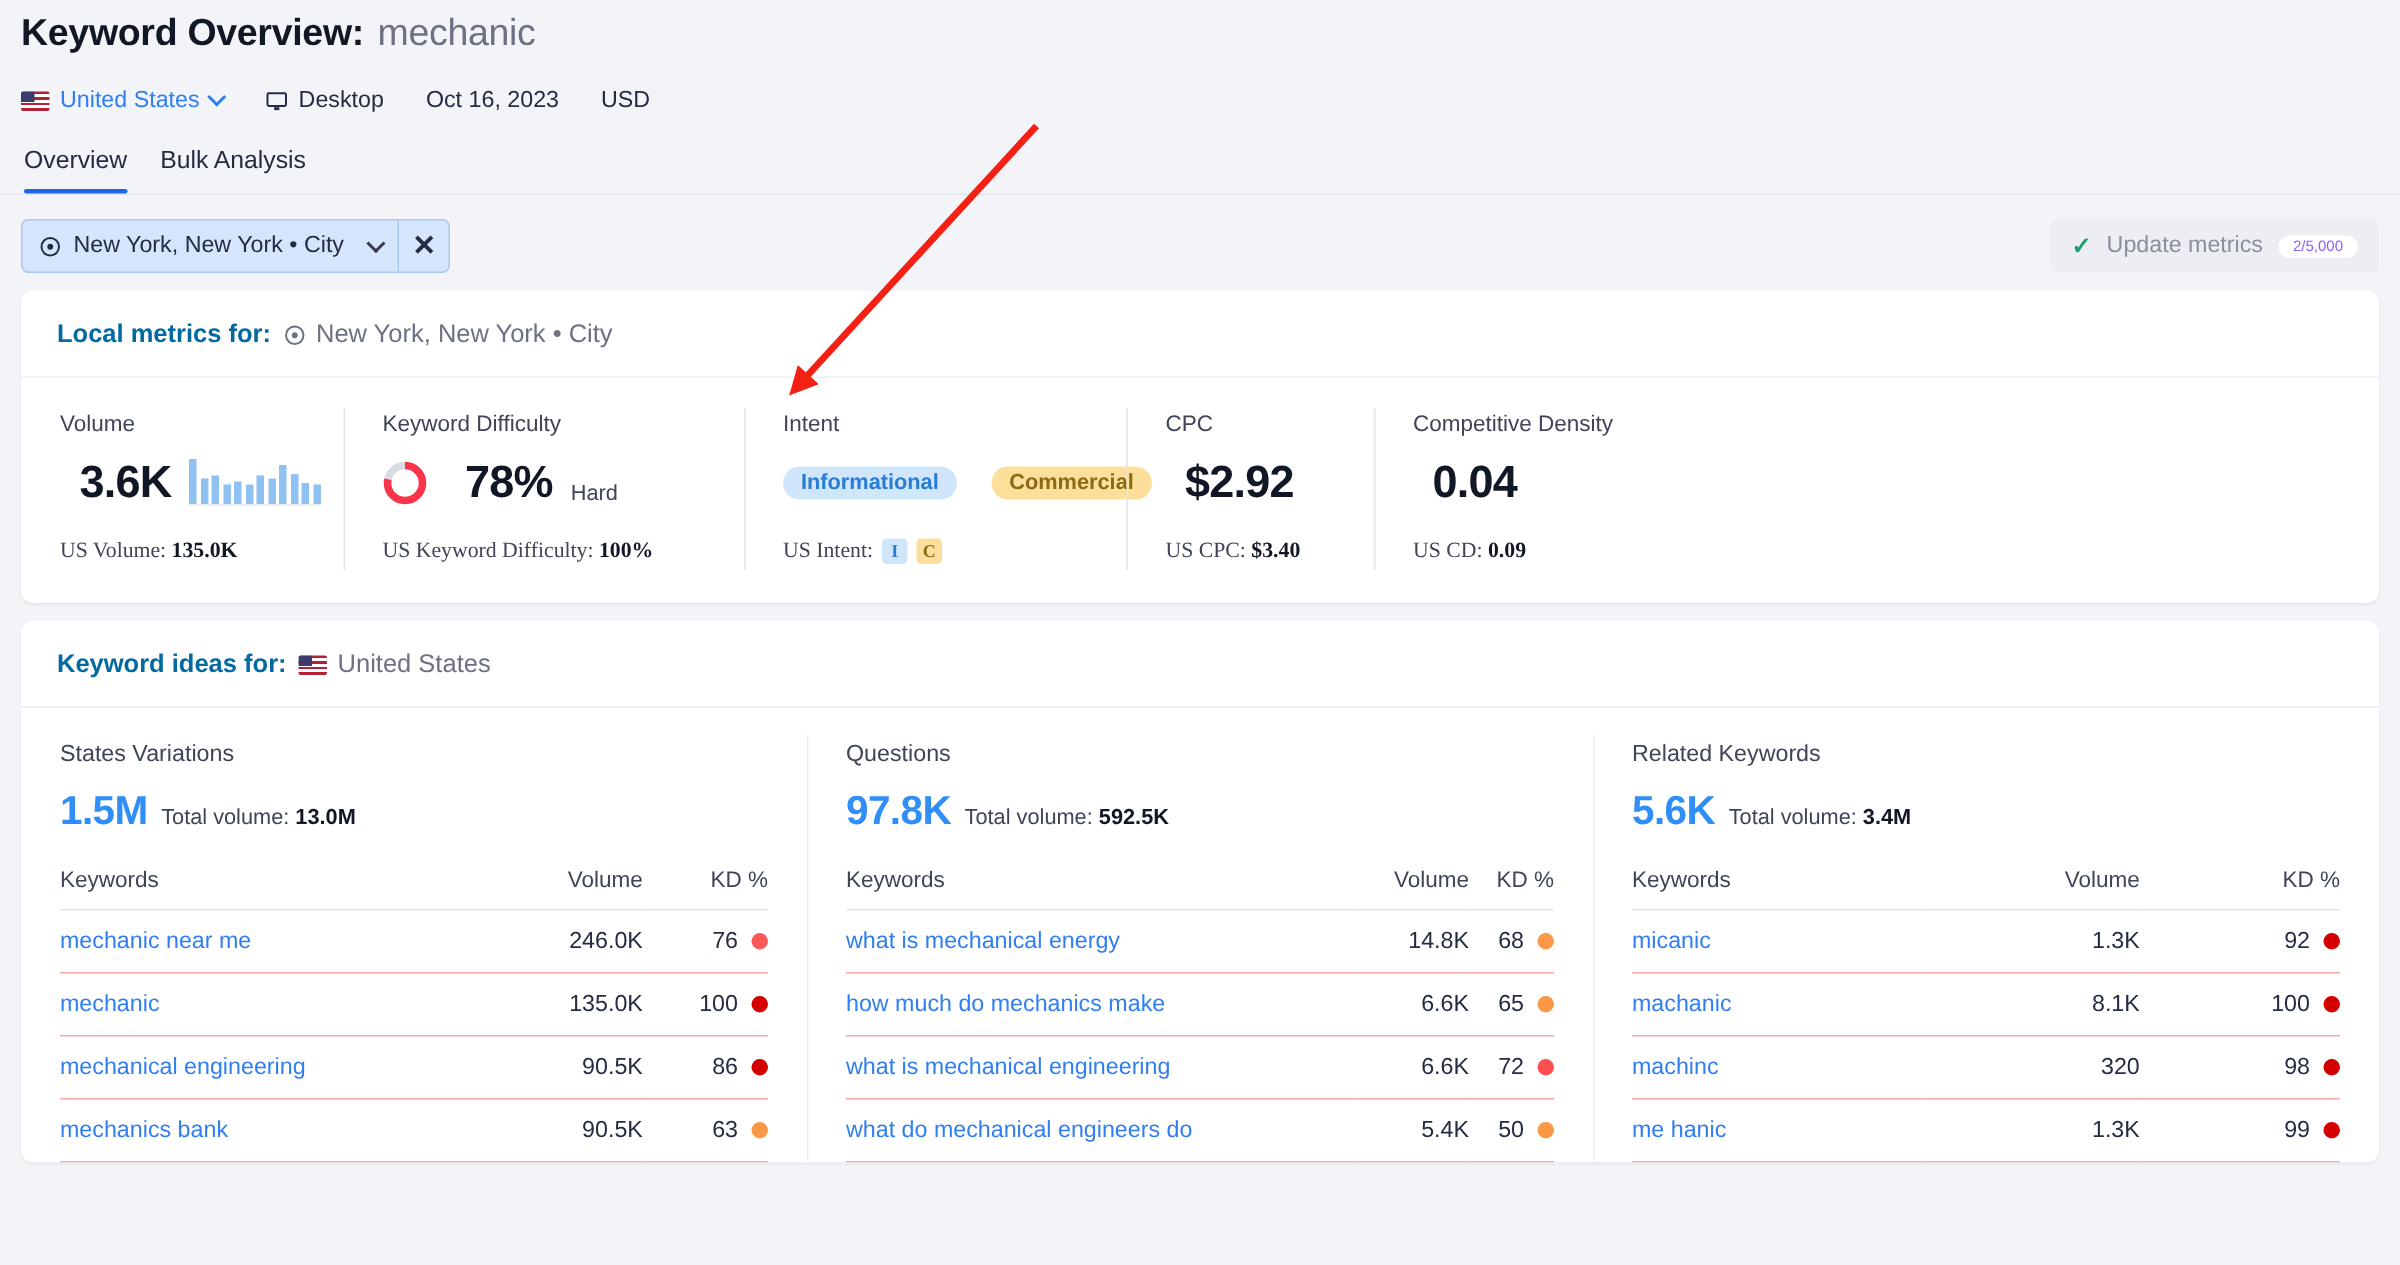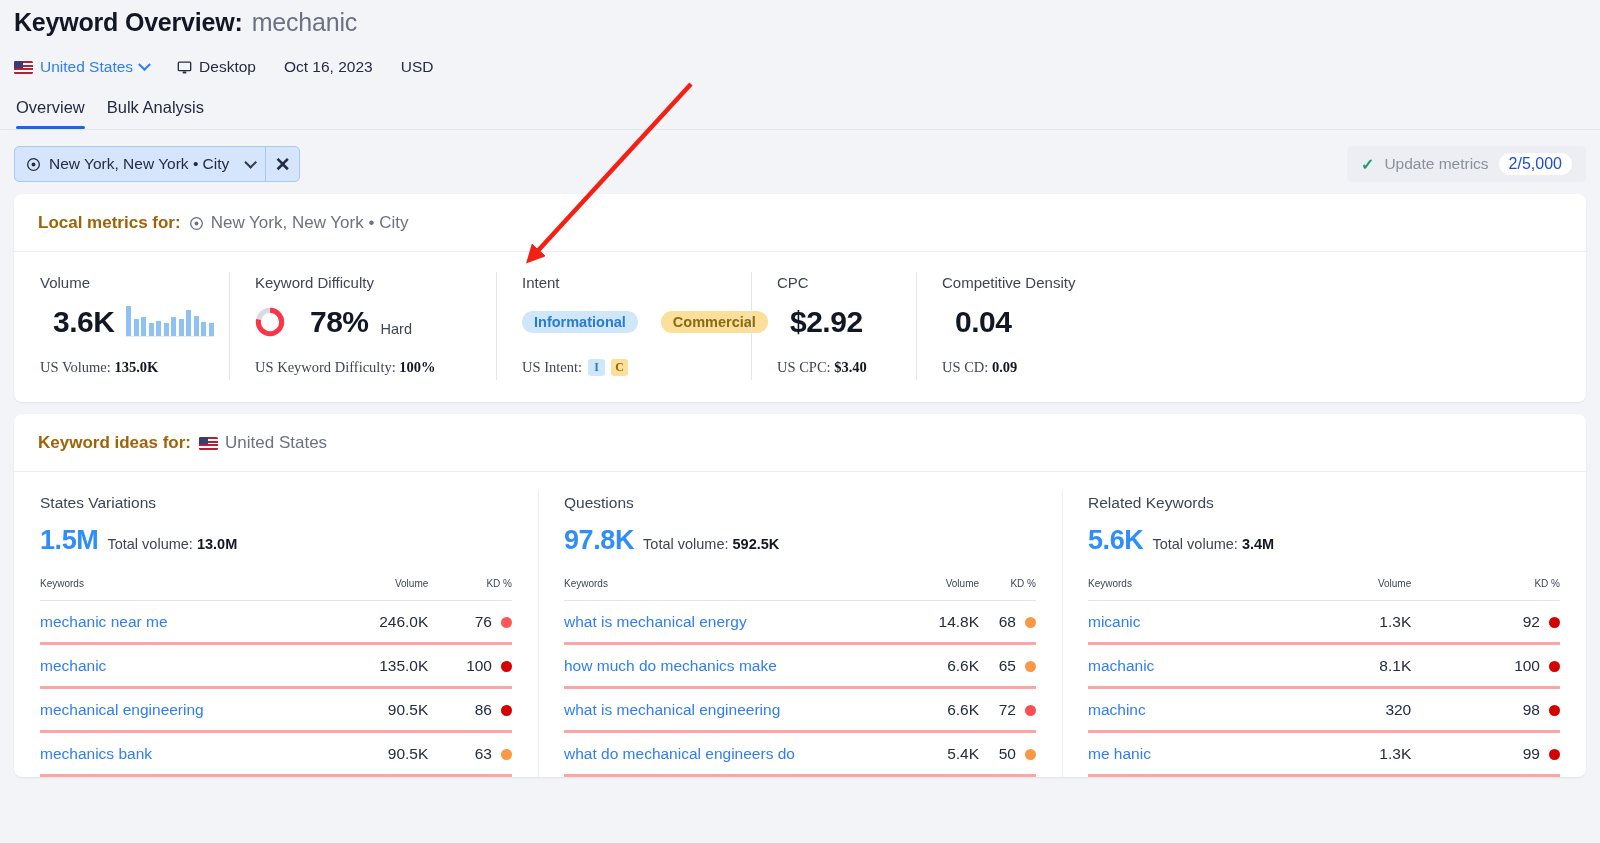"2/5,000" .quota { color: #1d4ed8 -> #8b5cf6; font-size: 16px -> 10px }
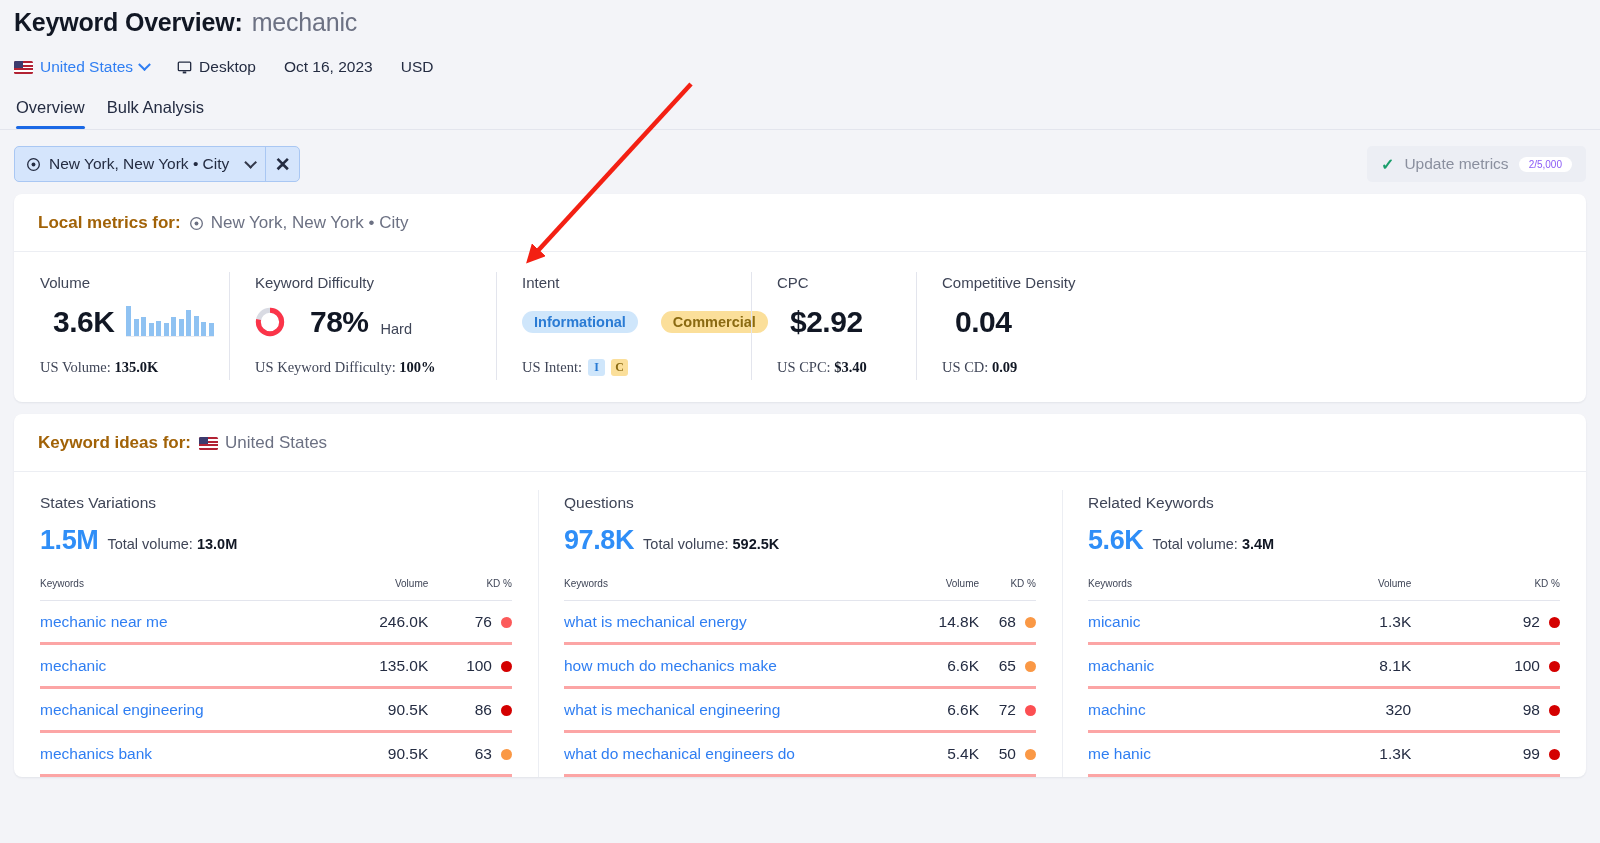"Local metrics for:" .card-head-label { color: #a16207 -> #0369a1 }
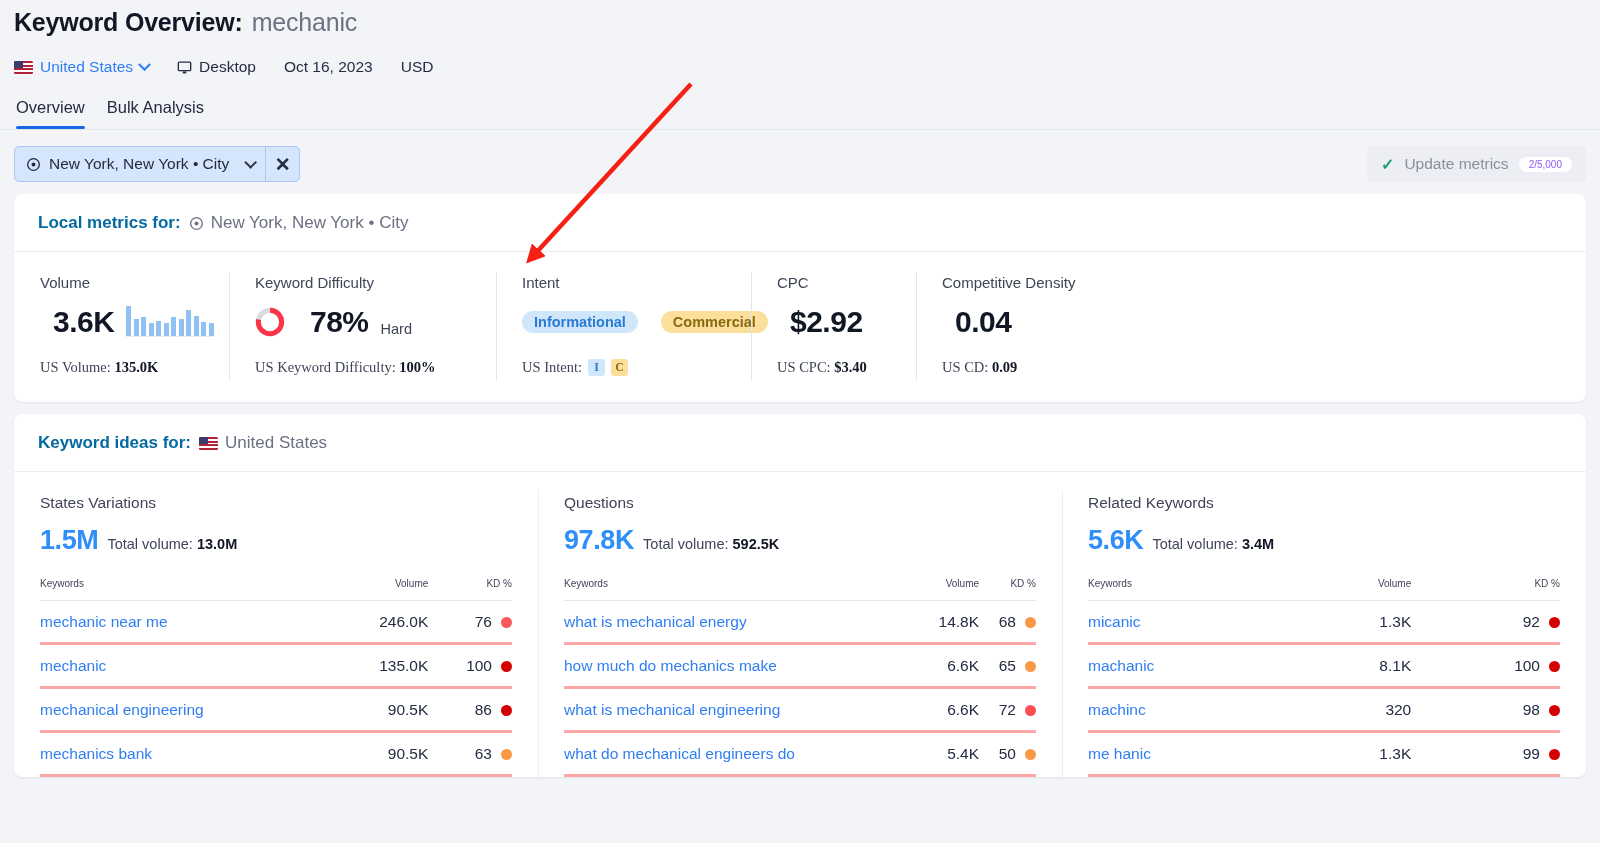"Keywords" th { font-size: 10px -> 15px }
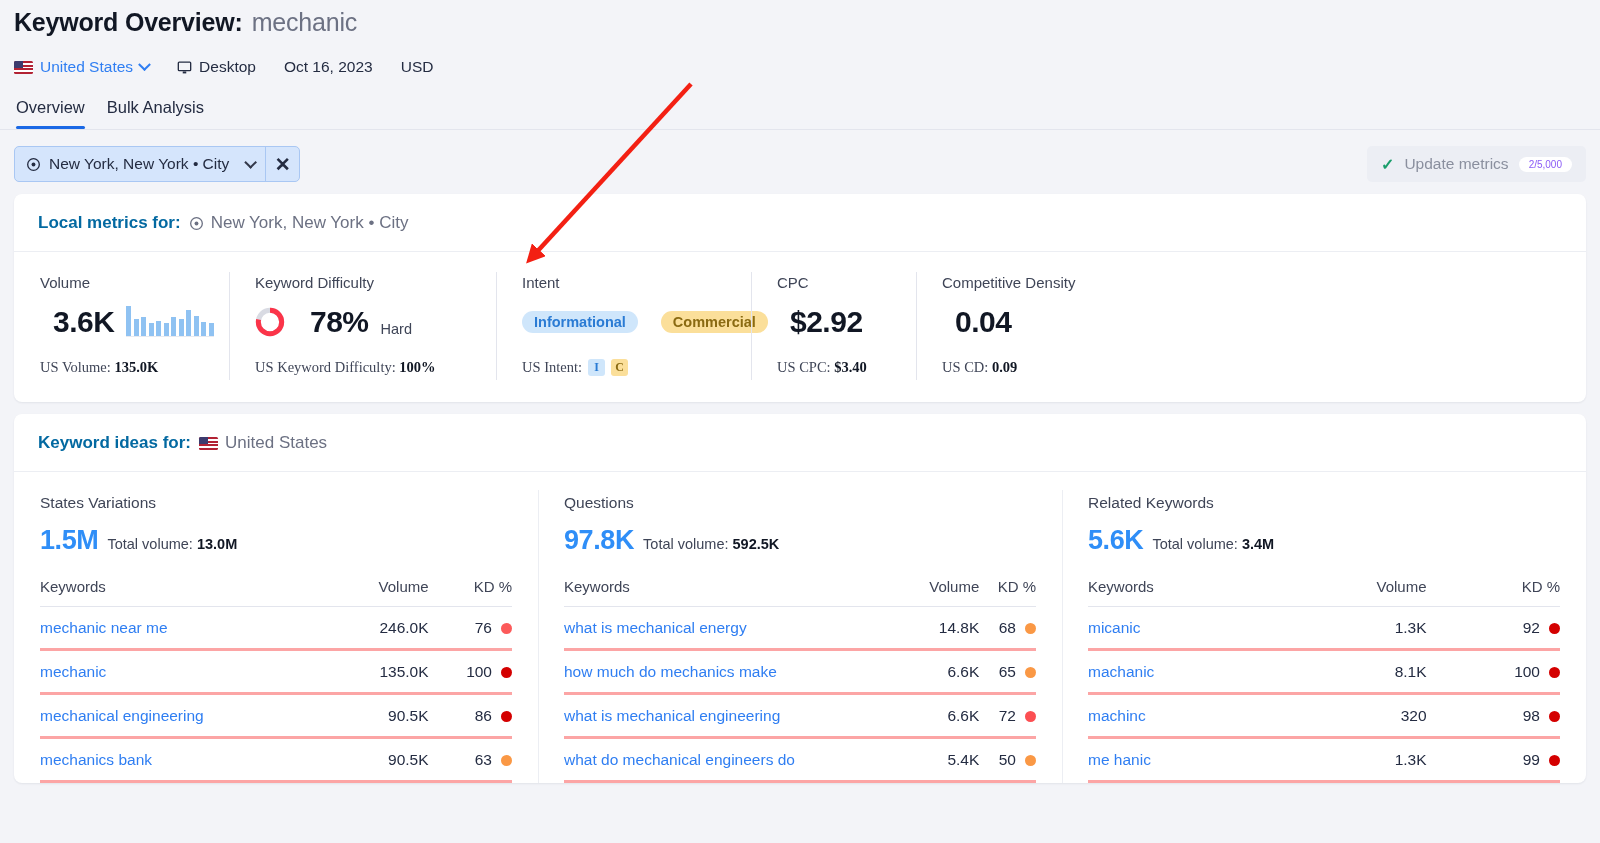"mechanic near me" td { border-bottom: 3px solid #fca5a5 -> 1px solid #fca5a5 }
